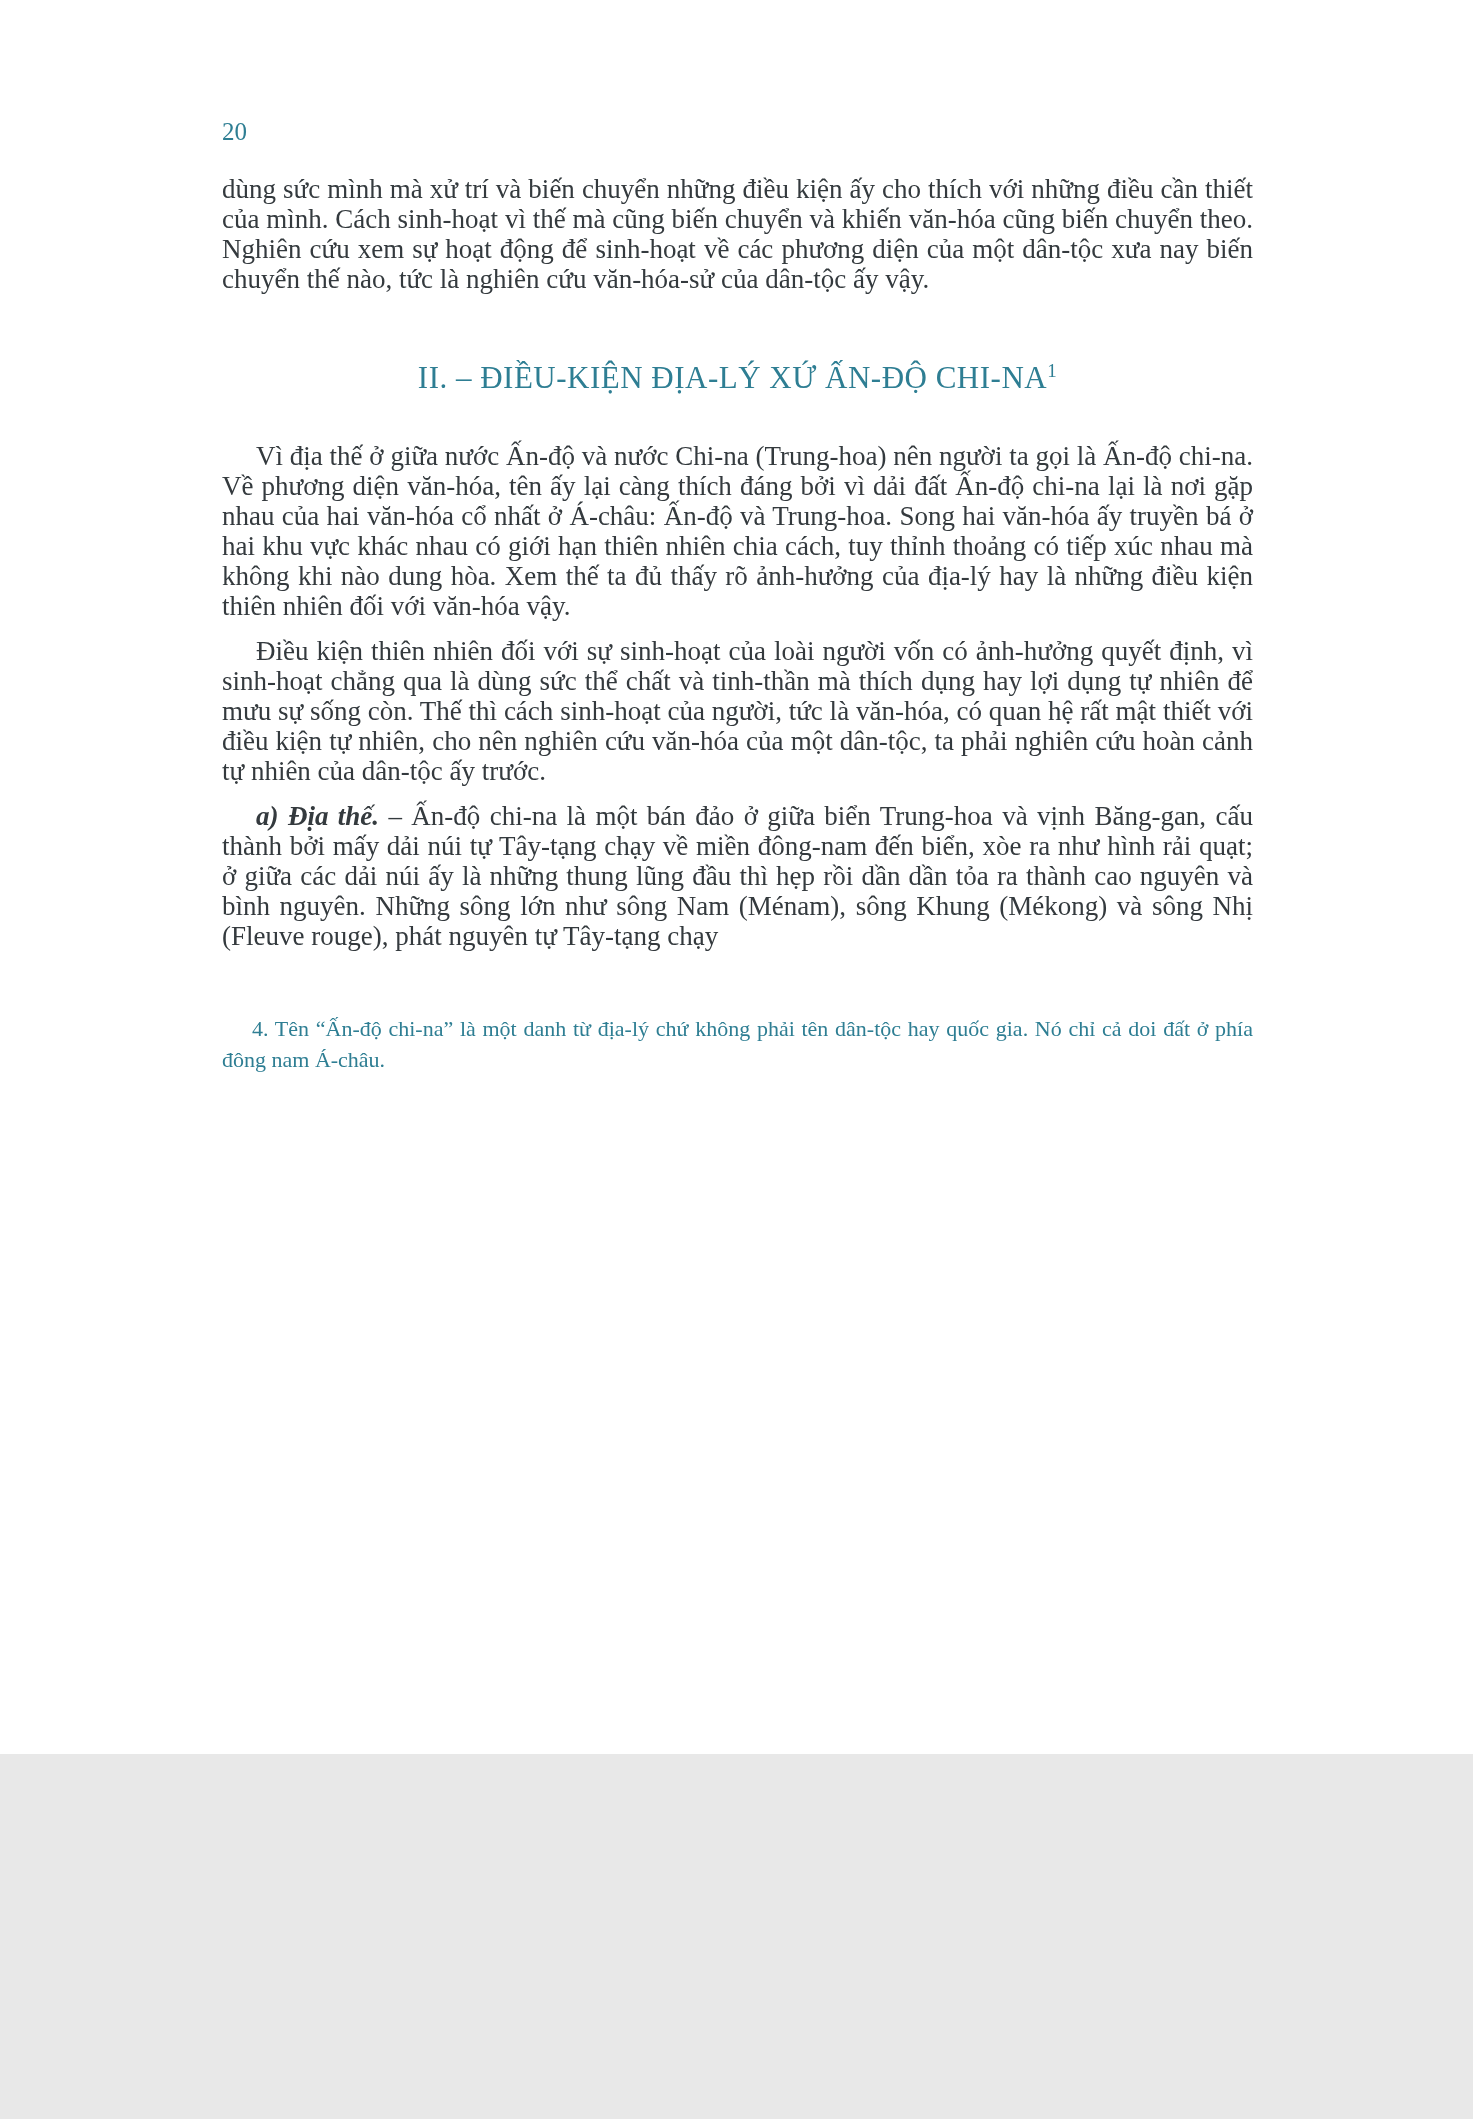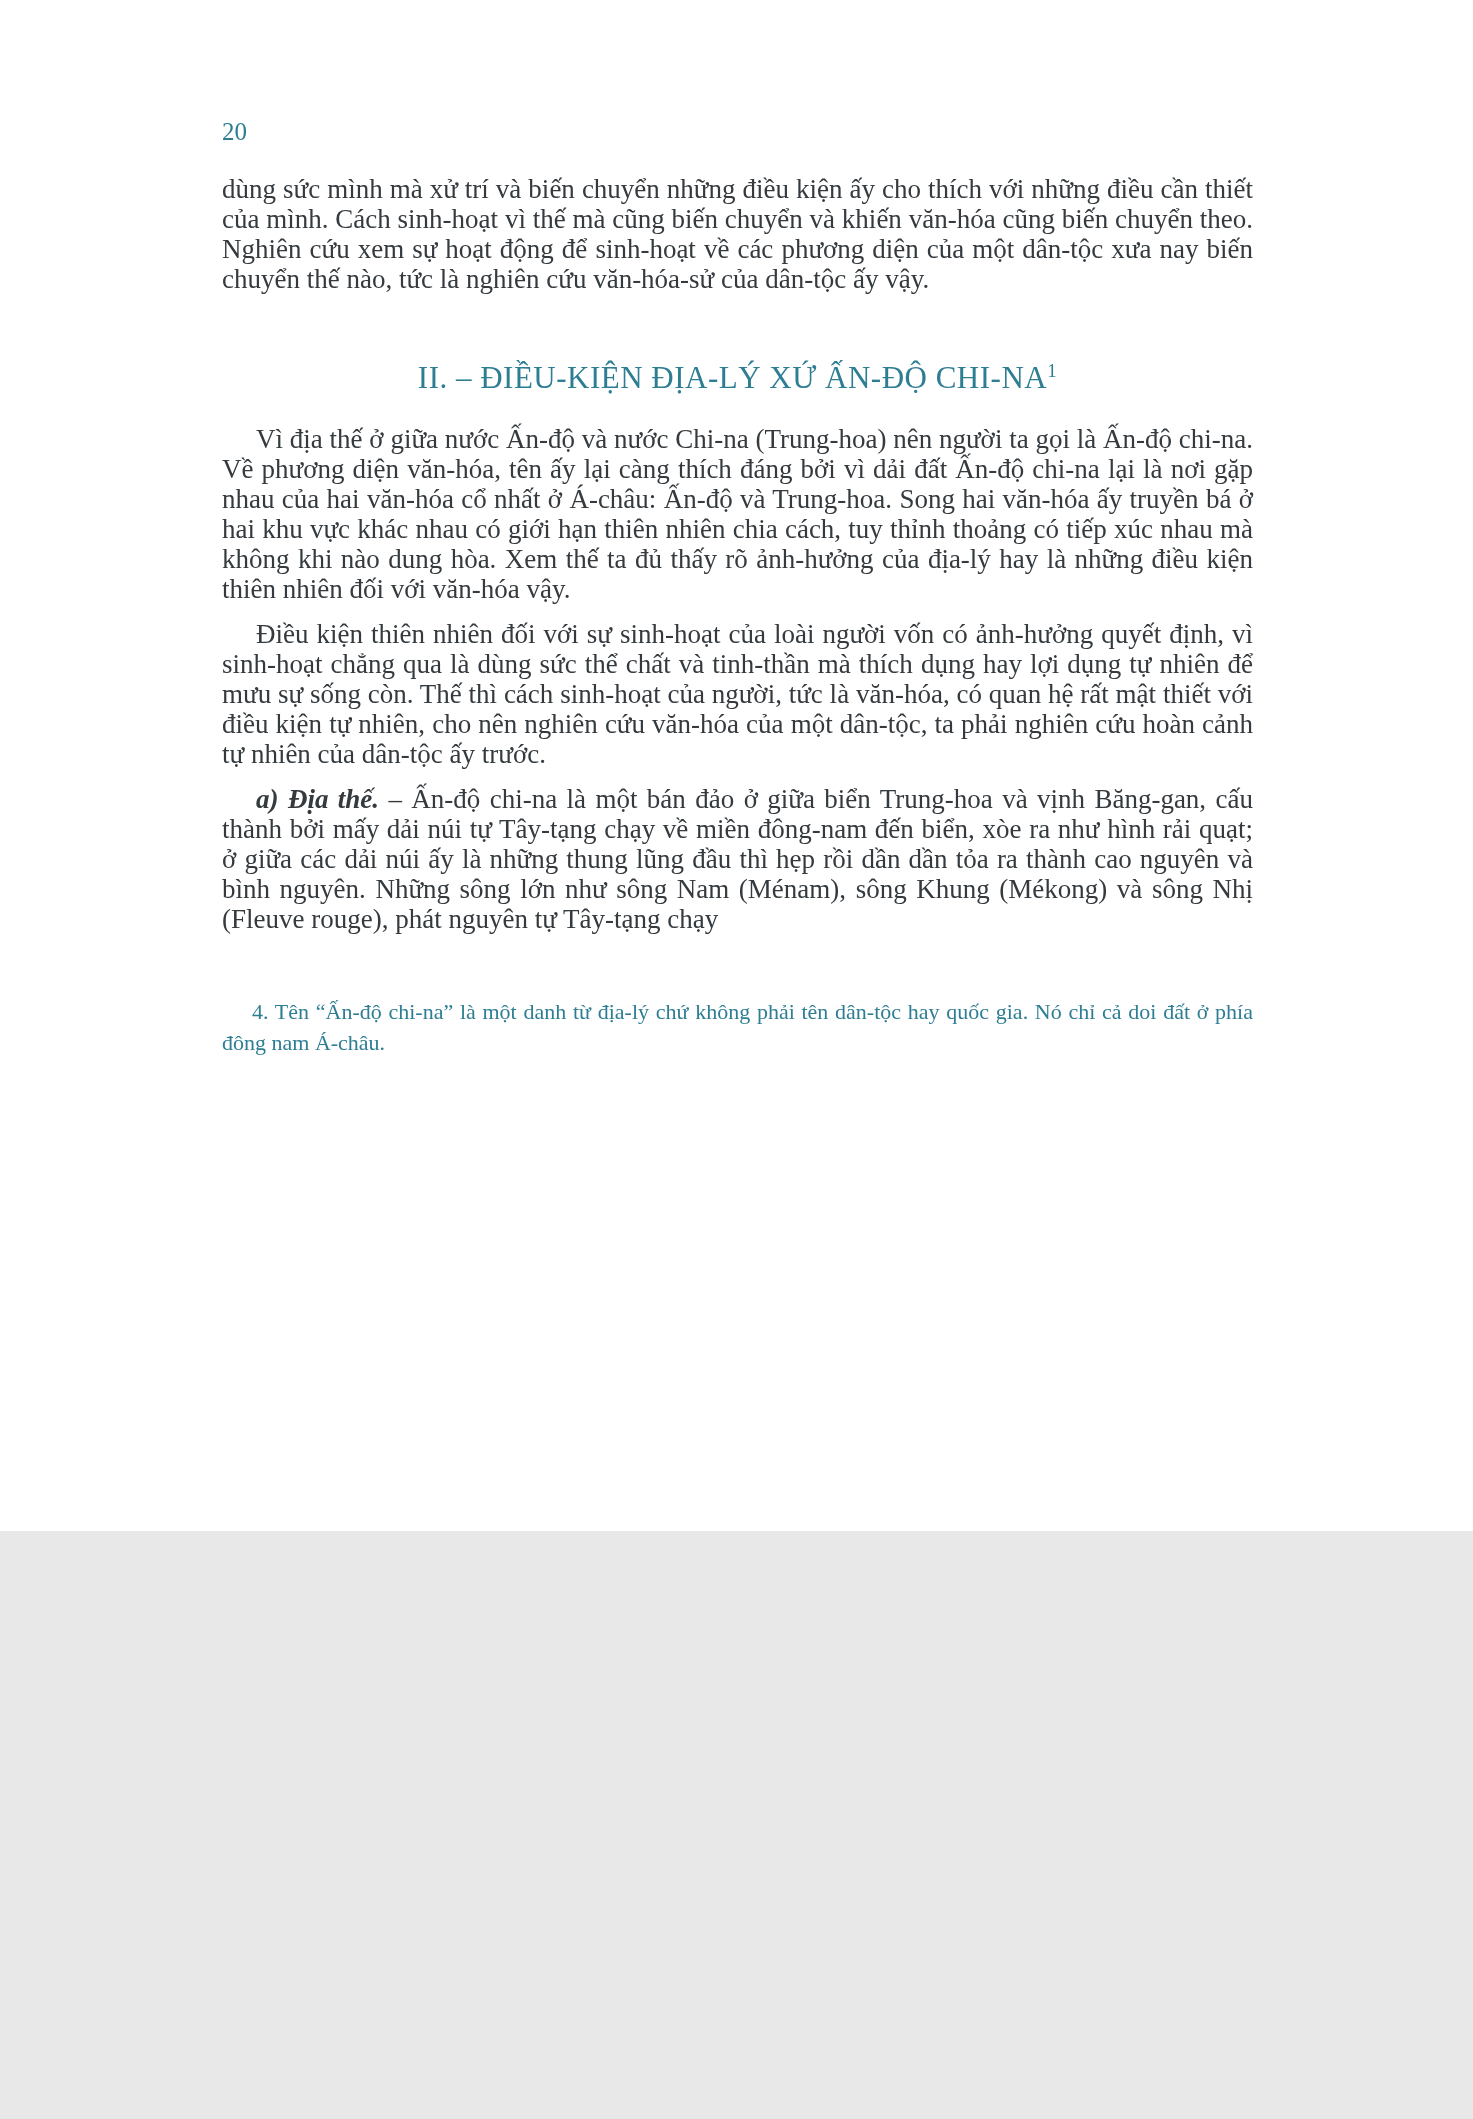"20" .page { height: 1531px -> 1754px }
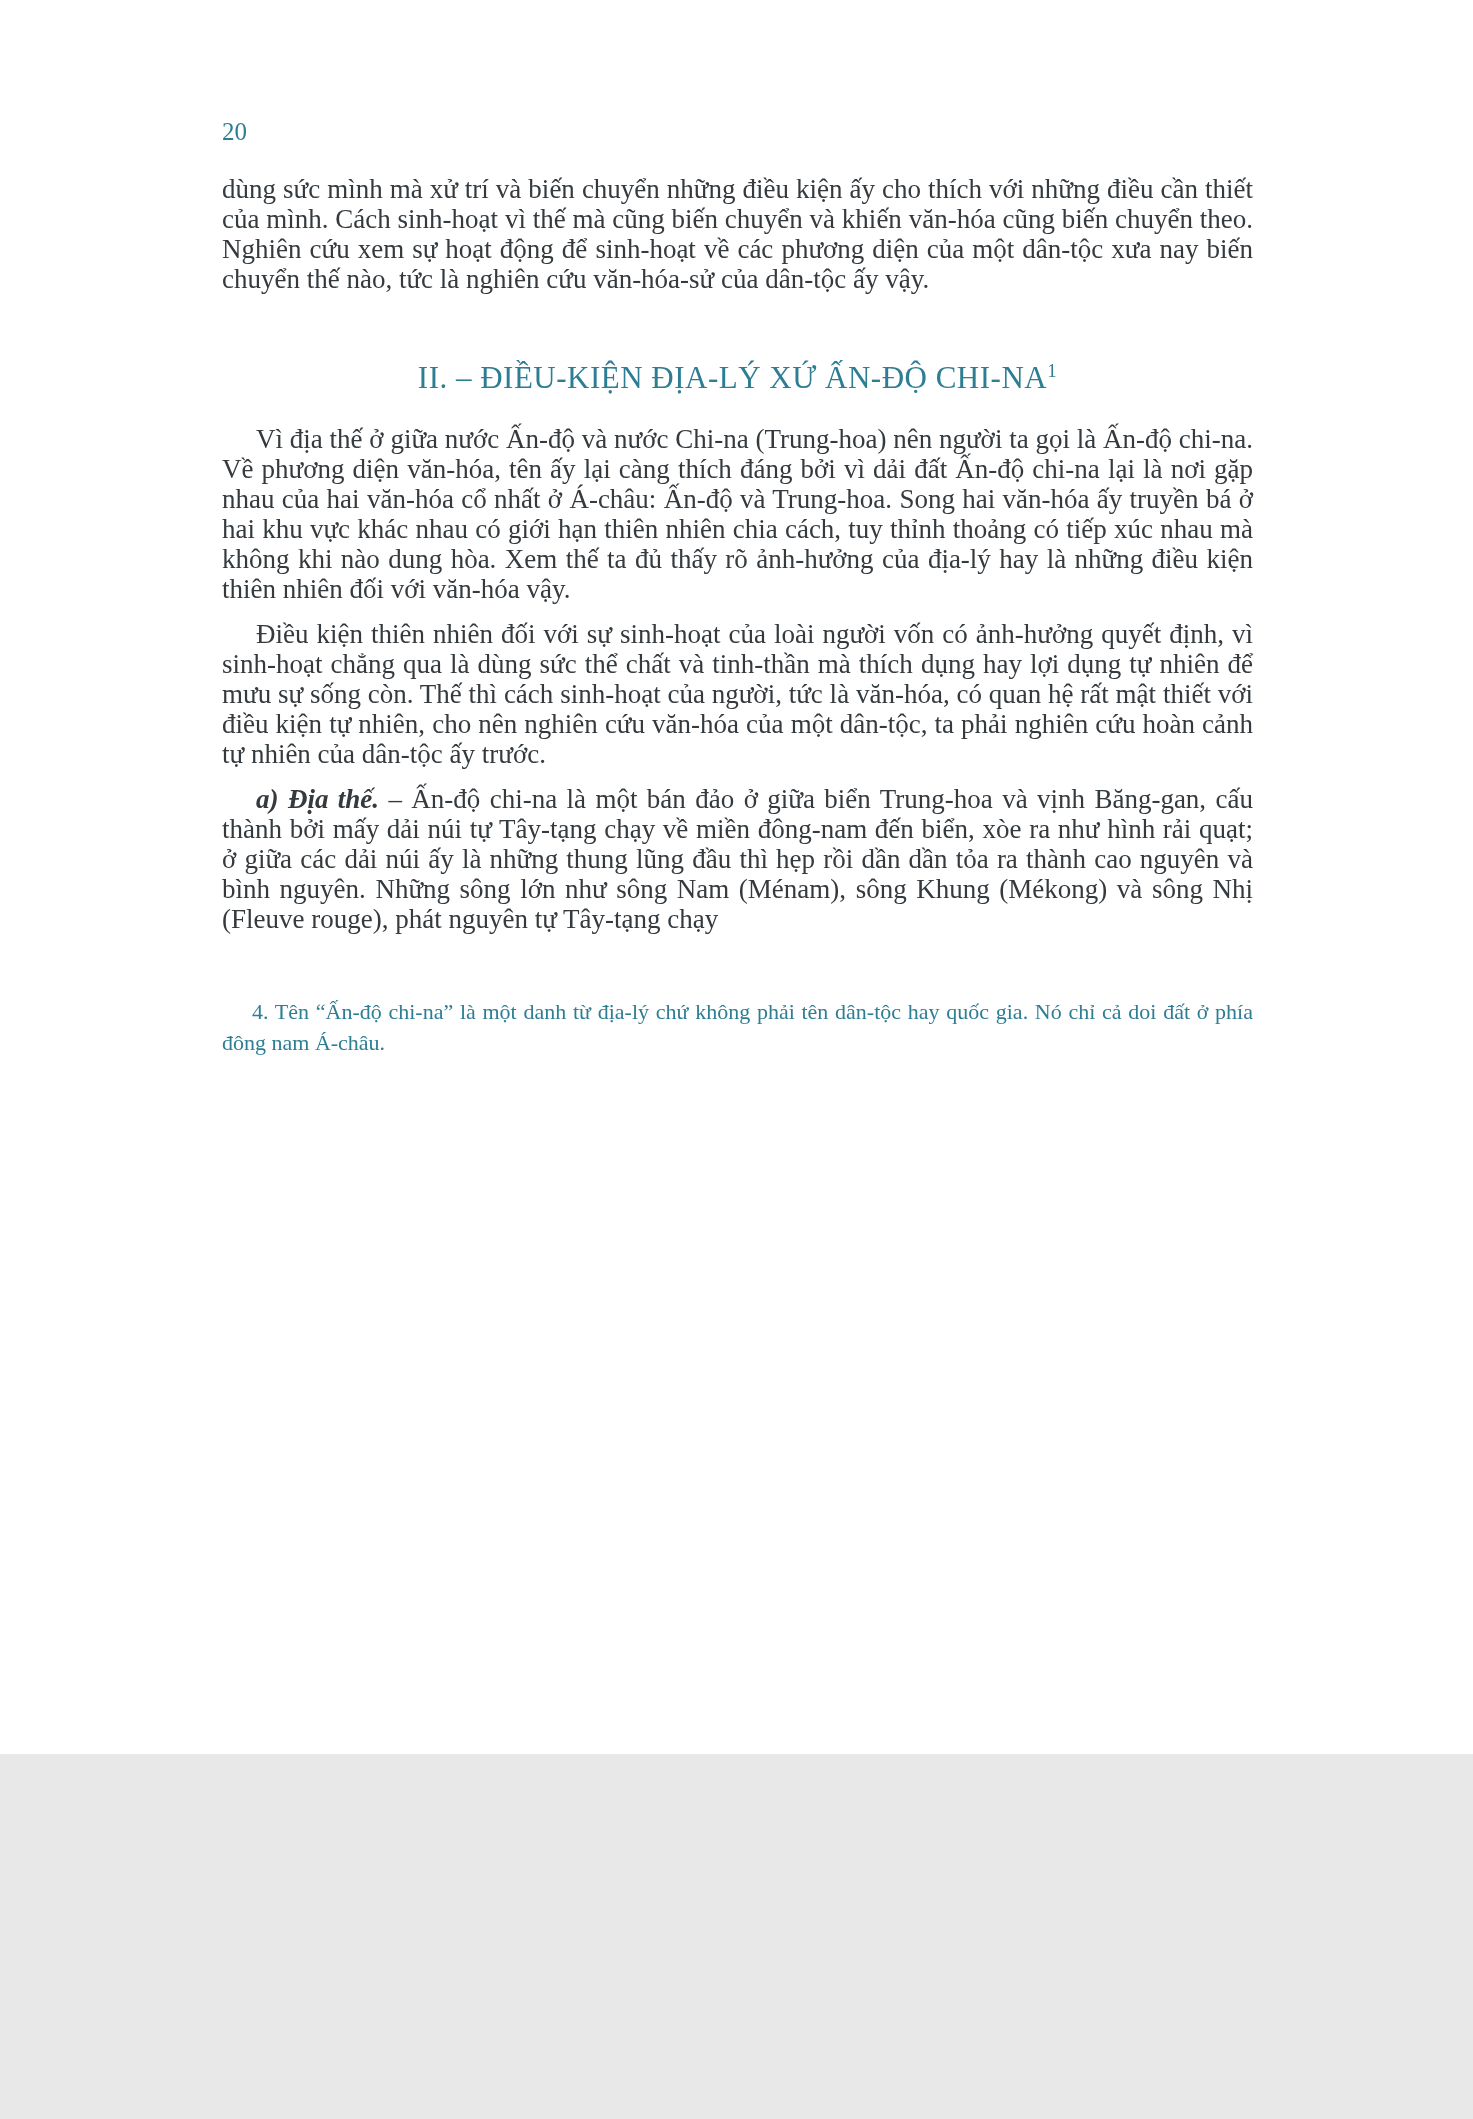"II. – ĐIỀU-KIỆN ĐỊA-LÝ XỨ" .section-heading { margin-bottom: 28px -> 45px }
